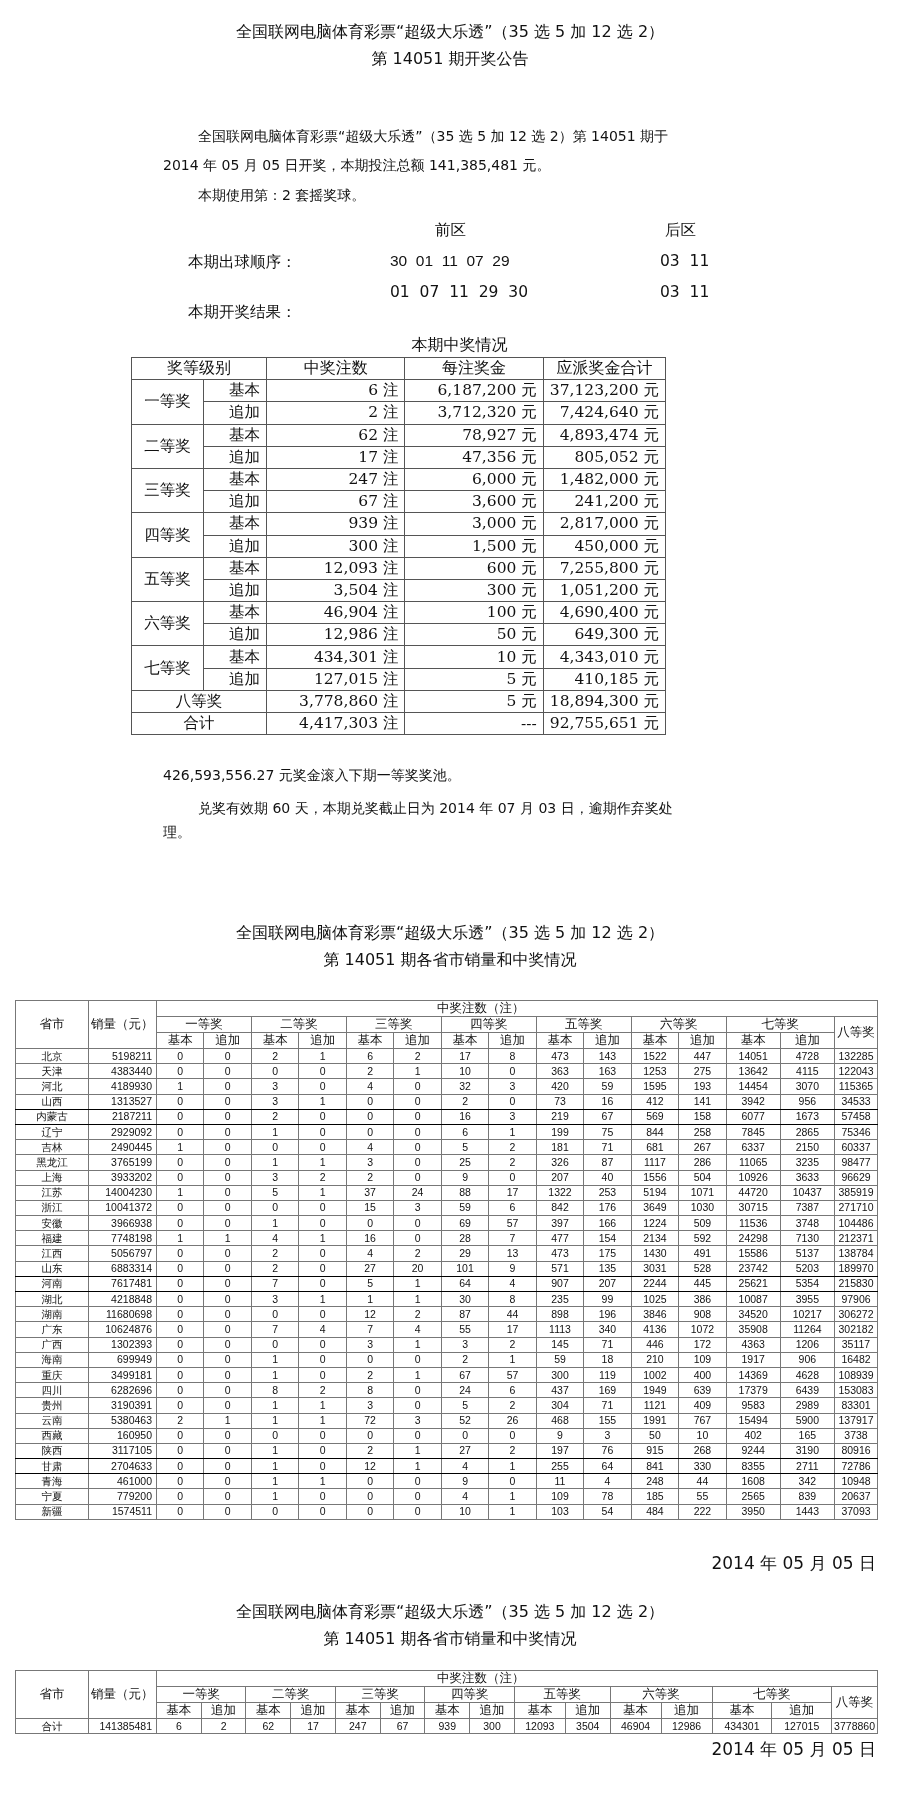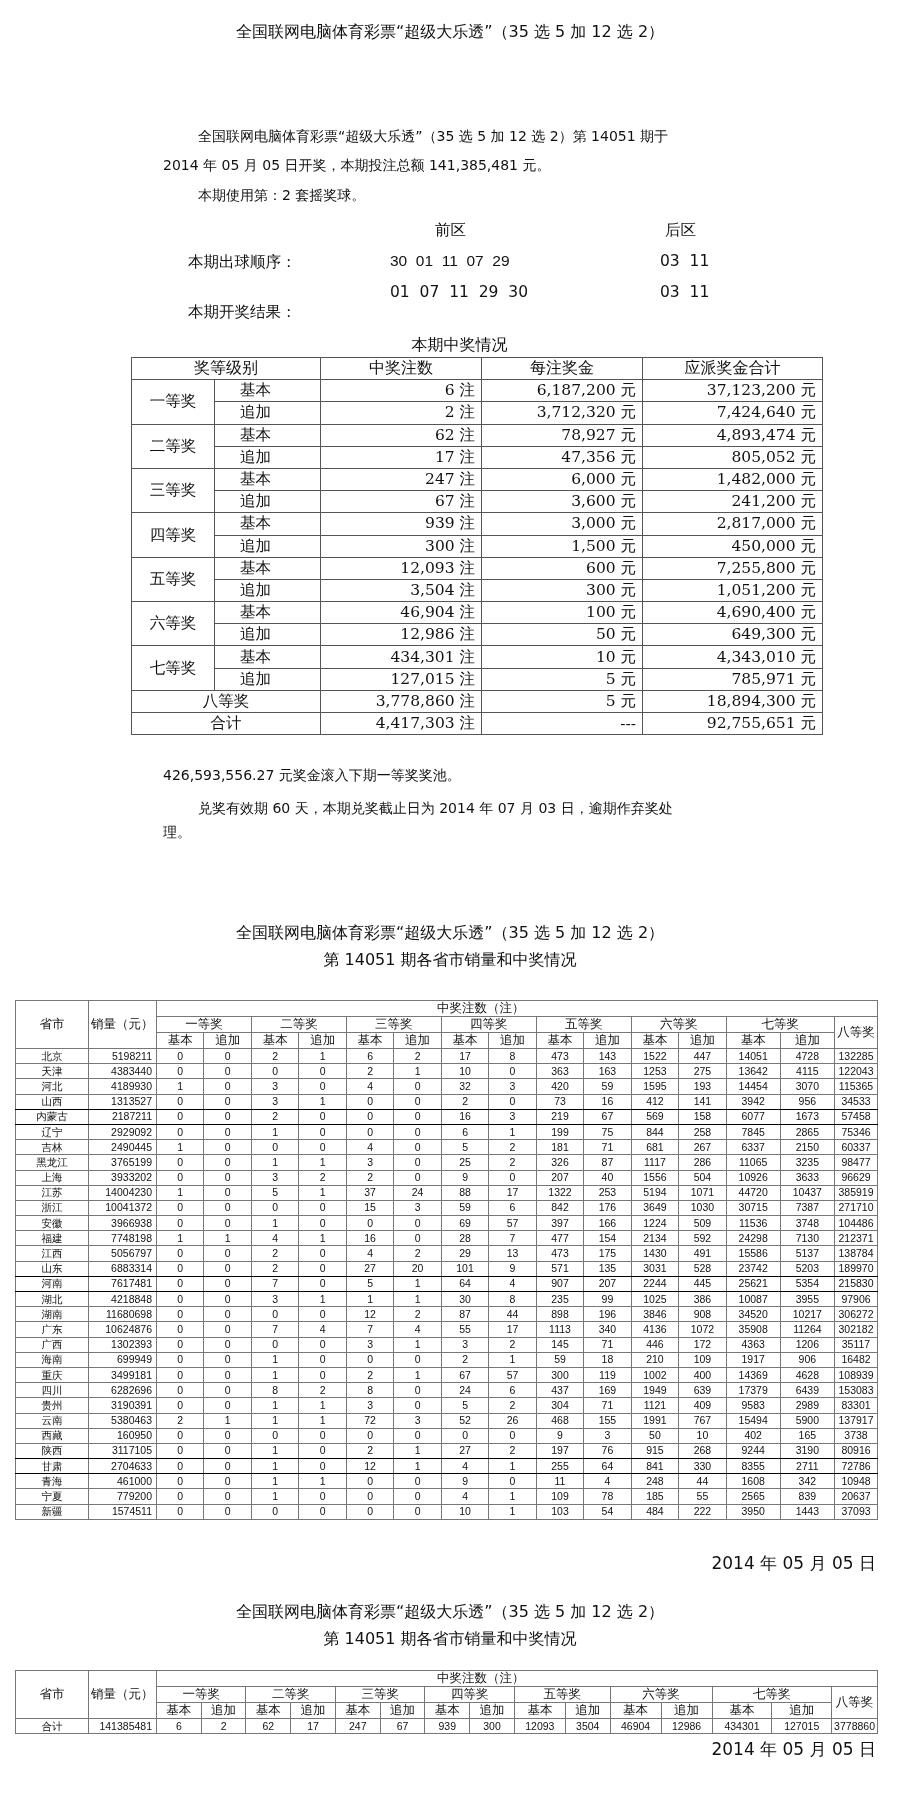"第 14051 期开奖公告" div { html: none -> <div>第 14051 期开奖公告</div> }
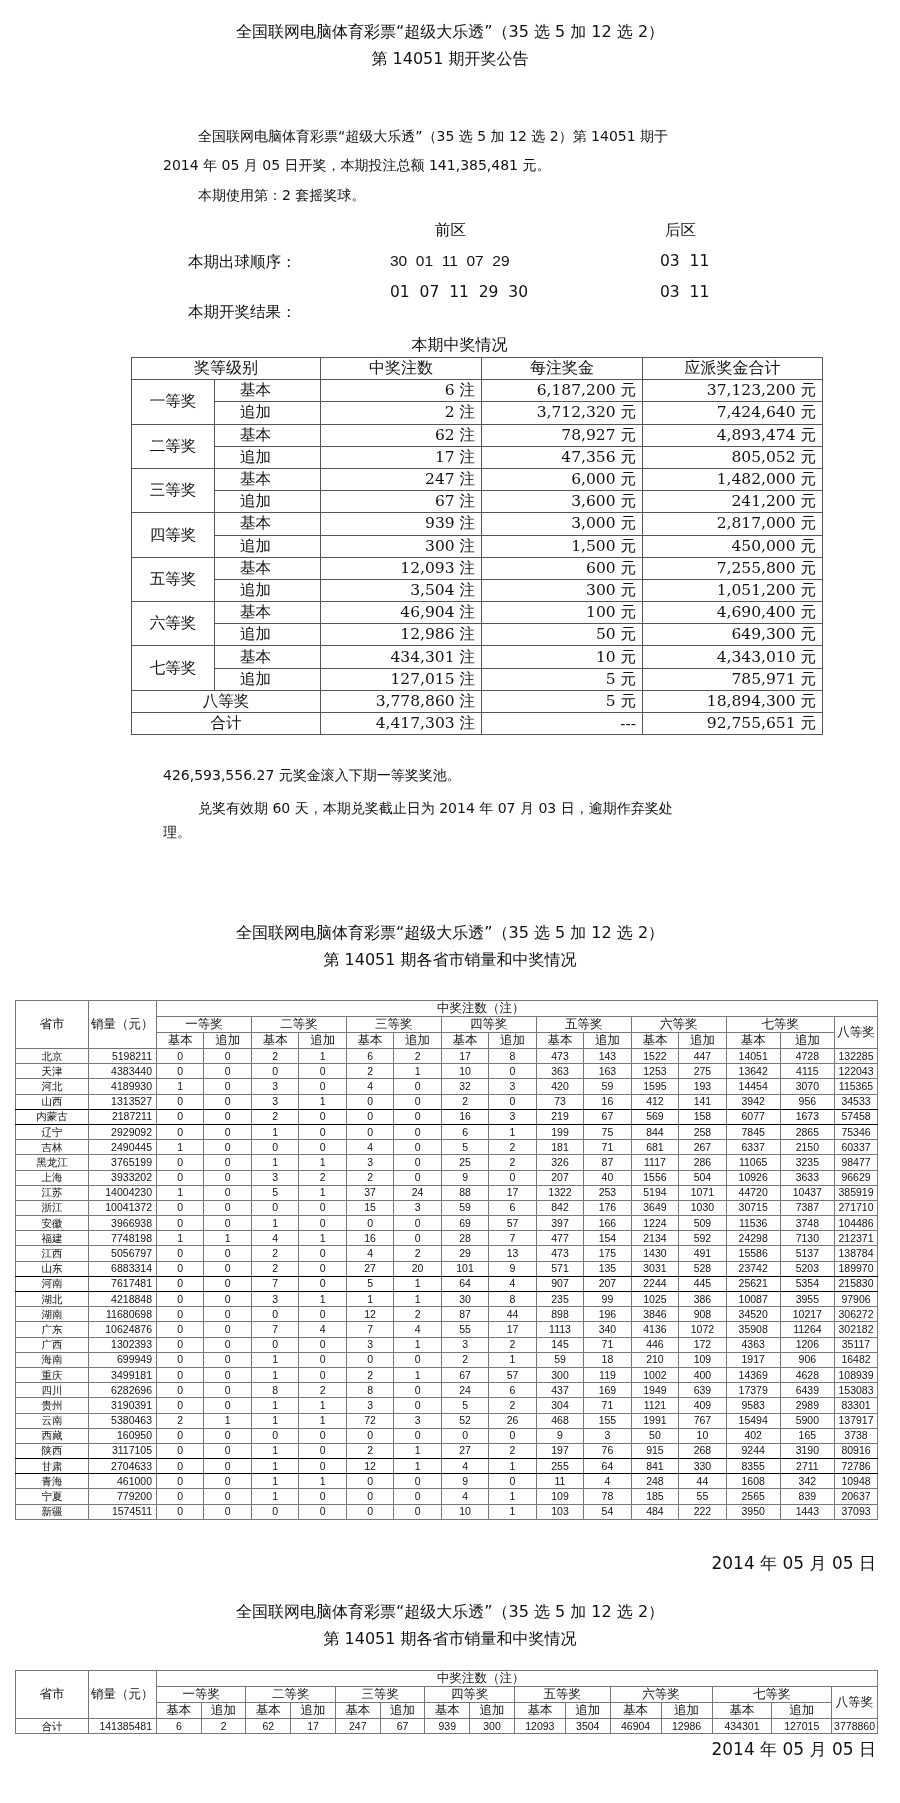"奖等级别" table.prize { width: 692px -> 535px }
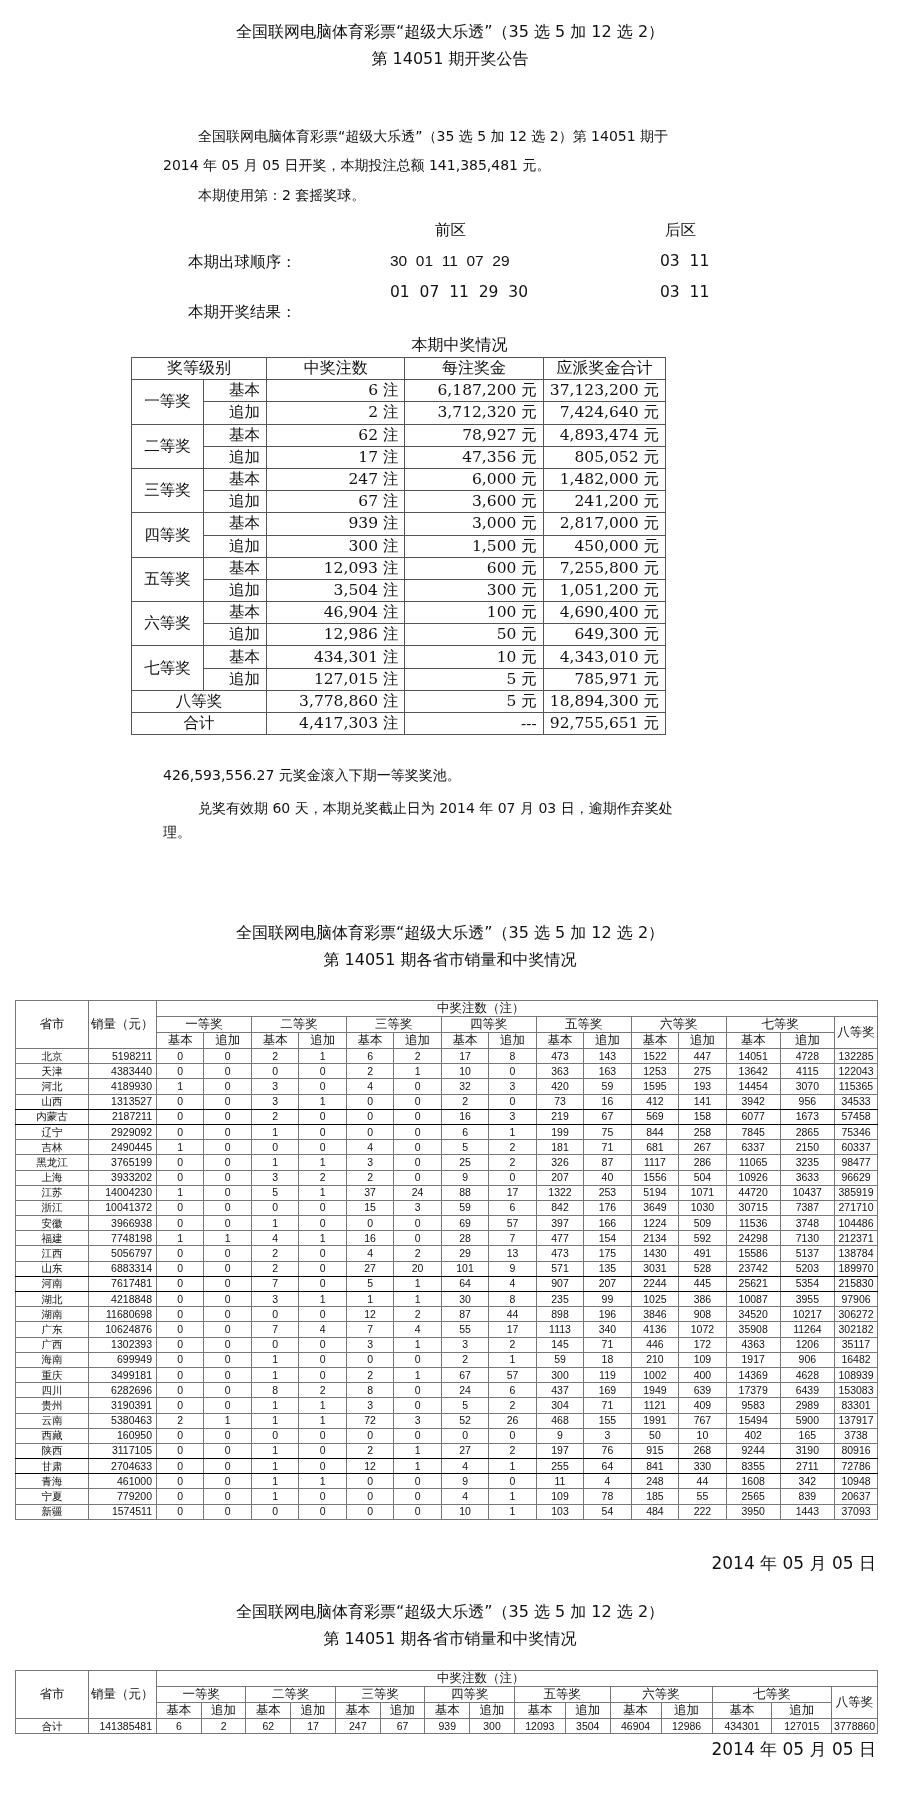"785,971 元" td.num { text: 785,971 -> 410,185 }
